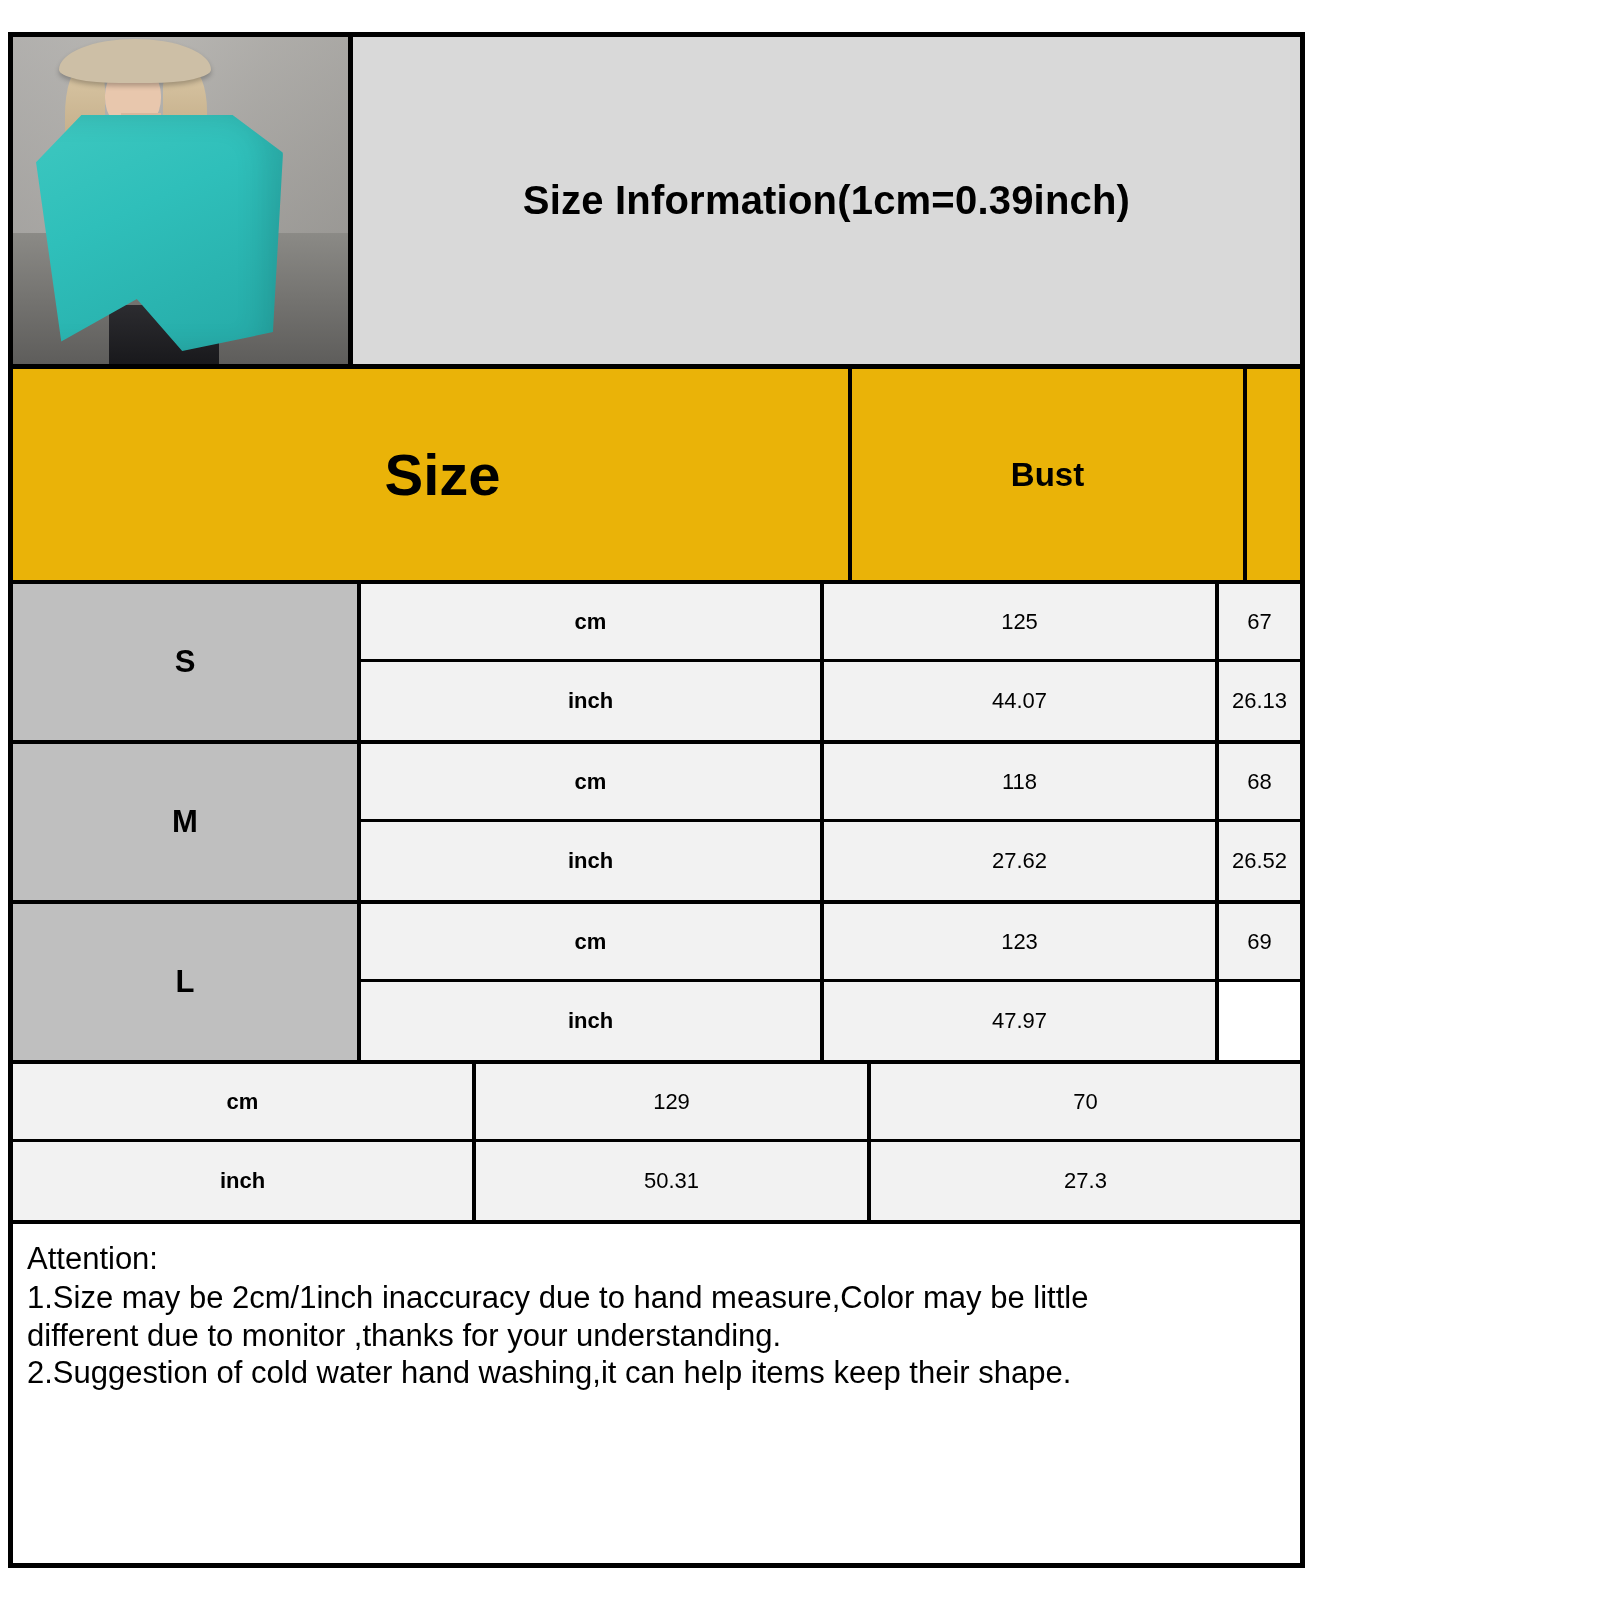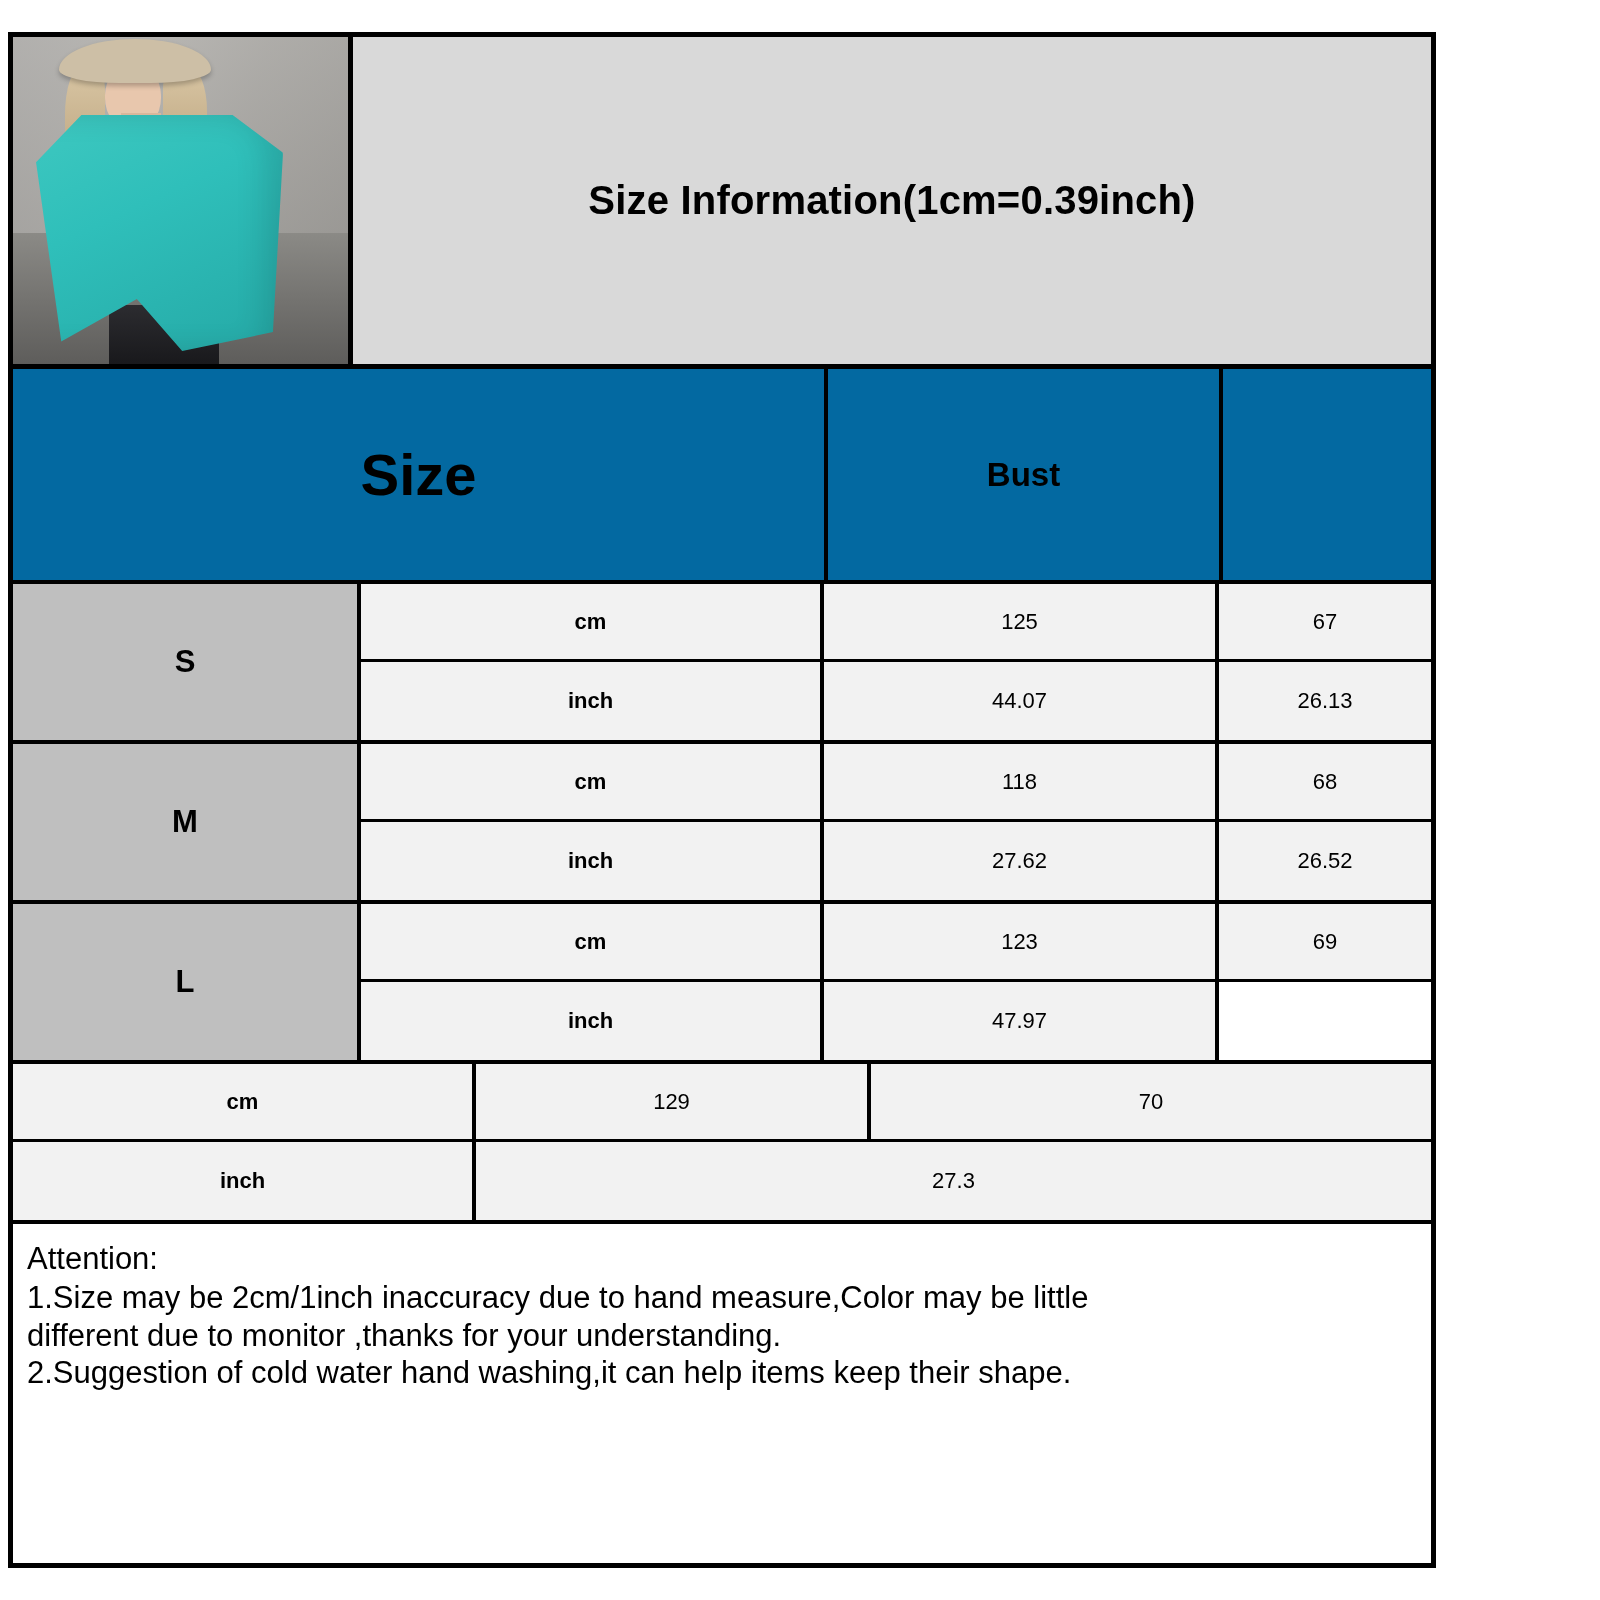"Size Information(1cm=0.39inch)" .chart-frame { width: 1428px -> 1297px }
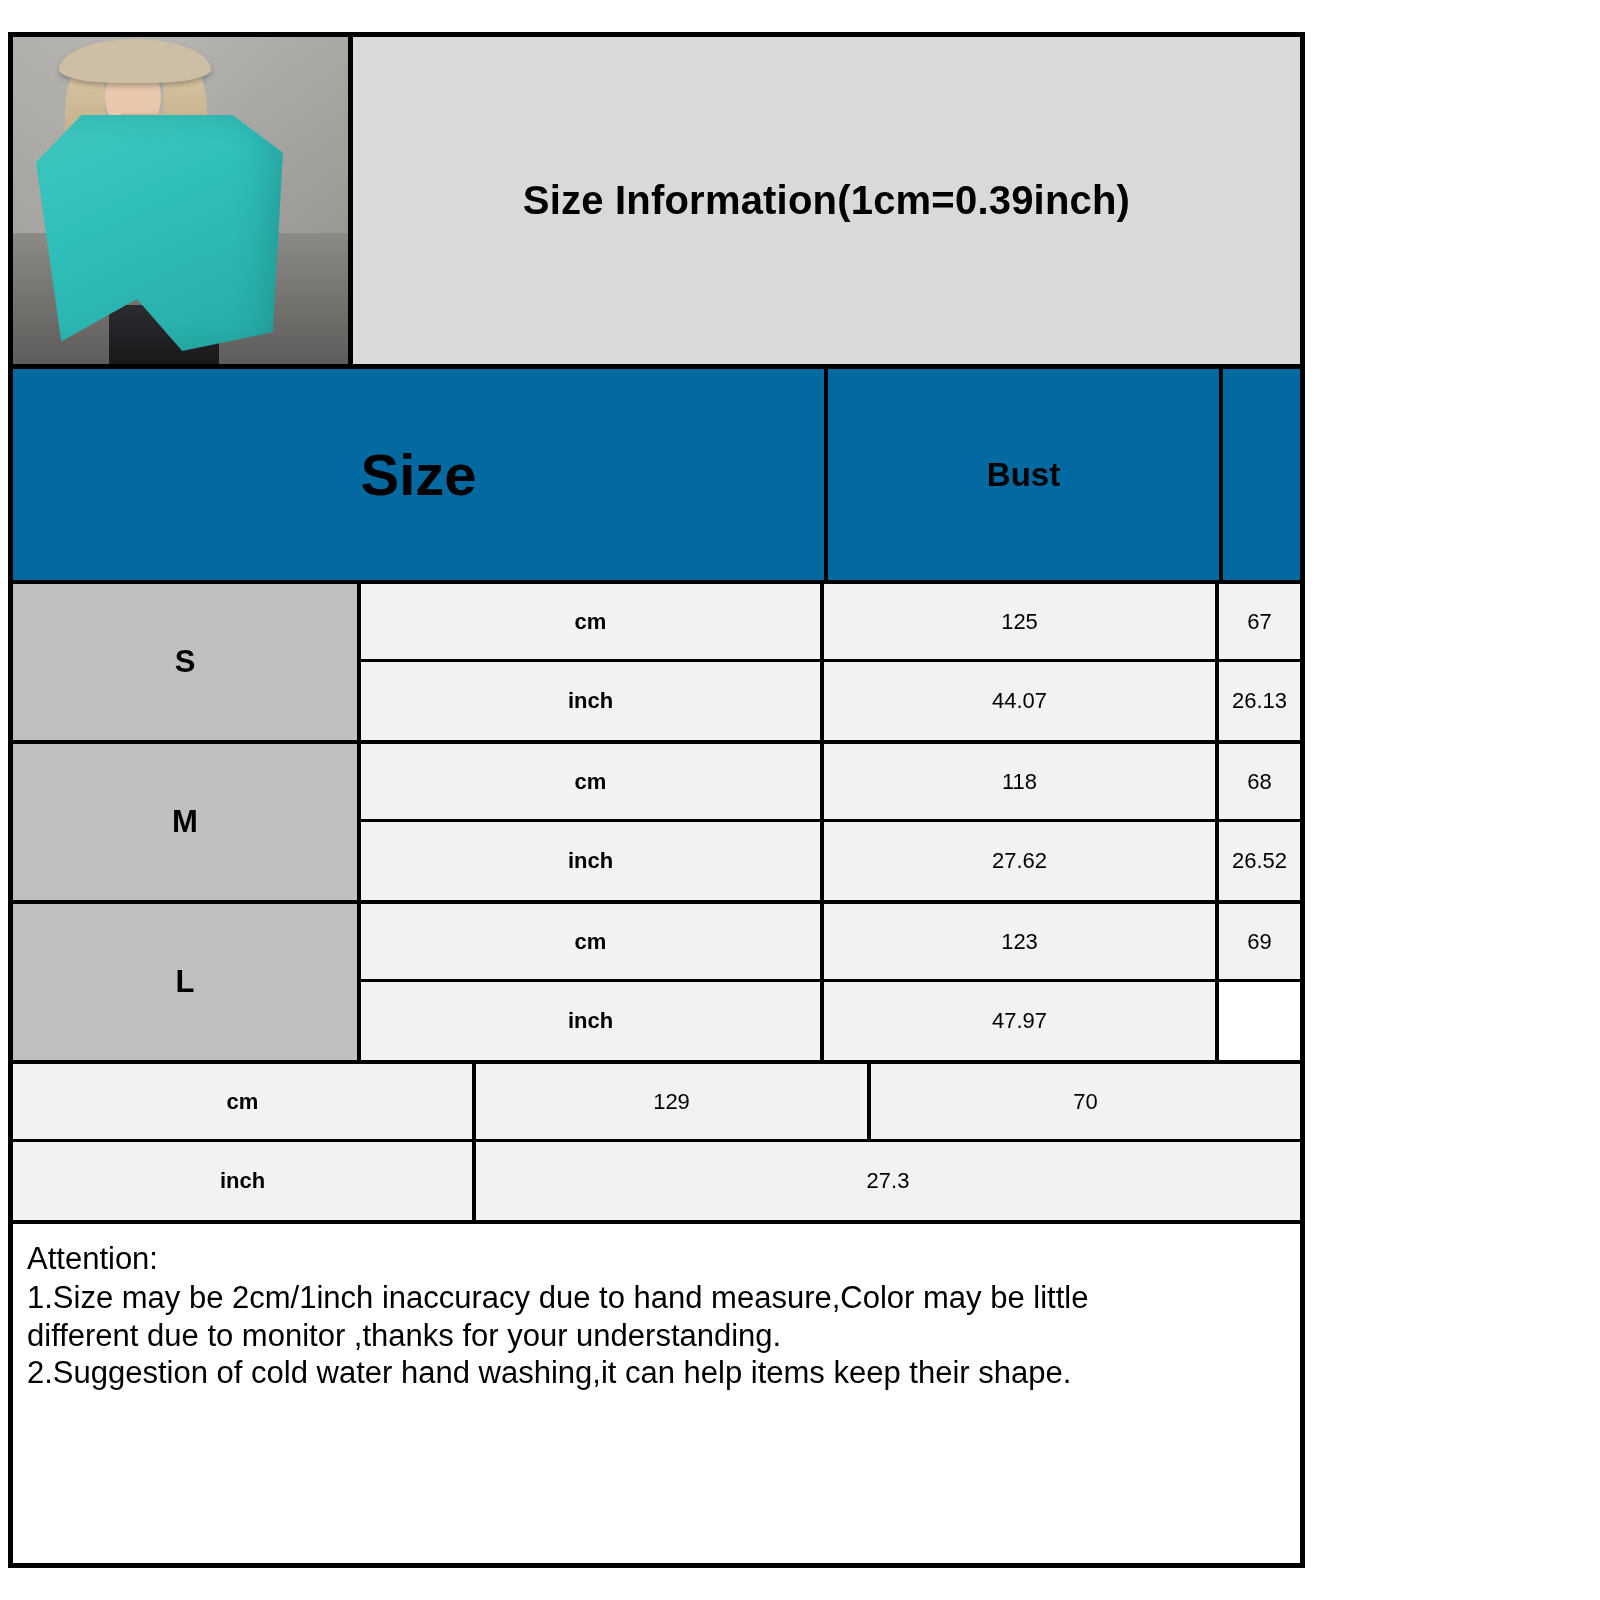"Size" .head-row { background: #0369a1 -> #eab308; padding-left: none -> 24px }
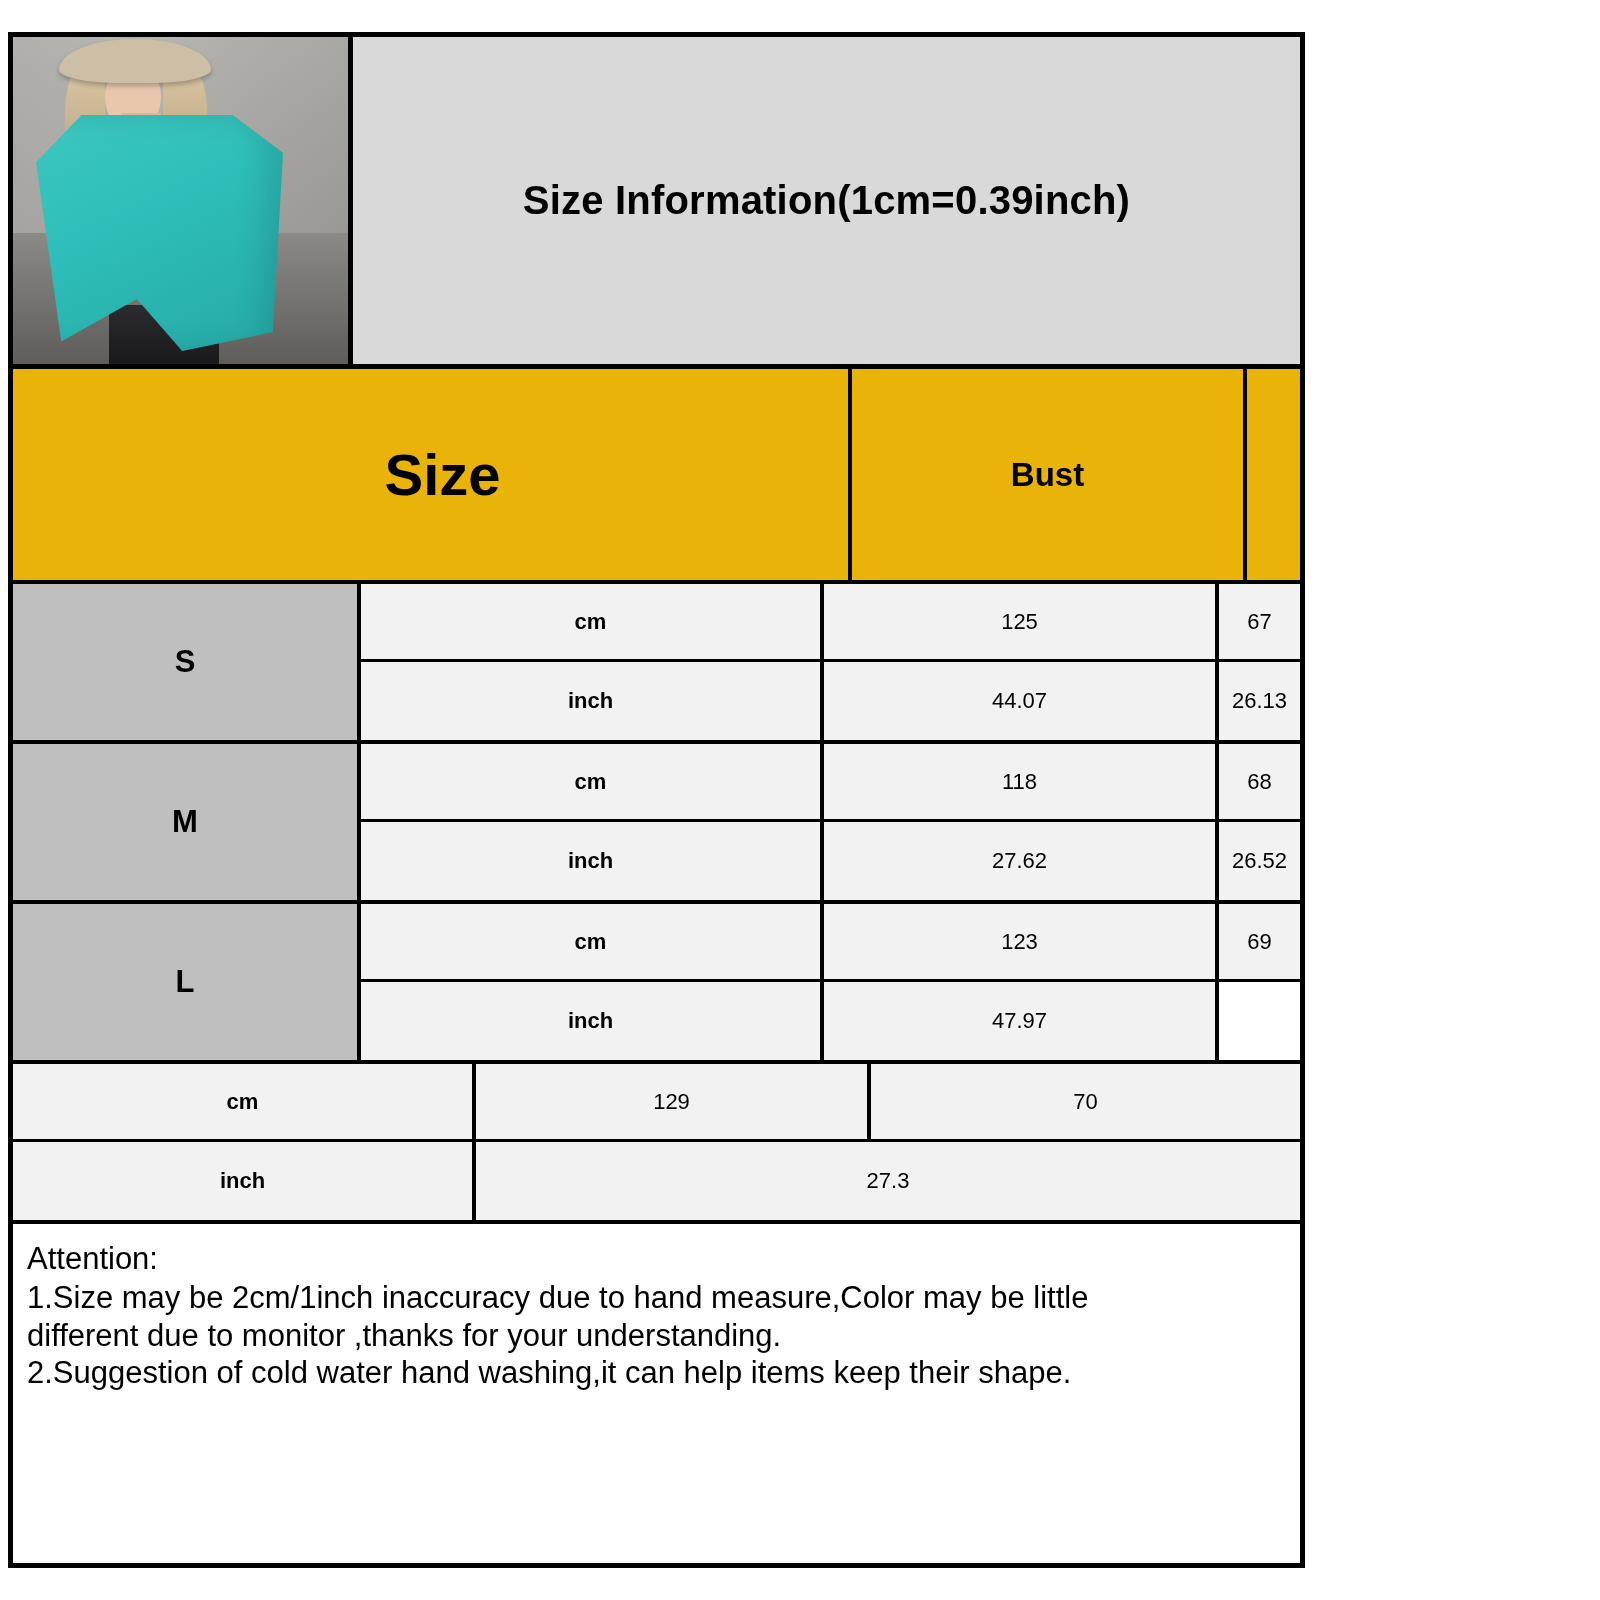"50.31" div.cell { html: none -> <div>50.31</div> }
